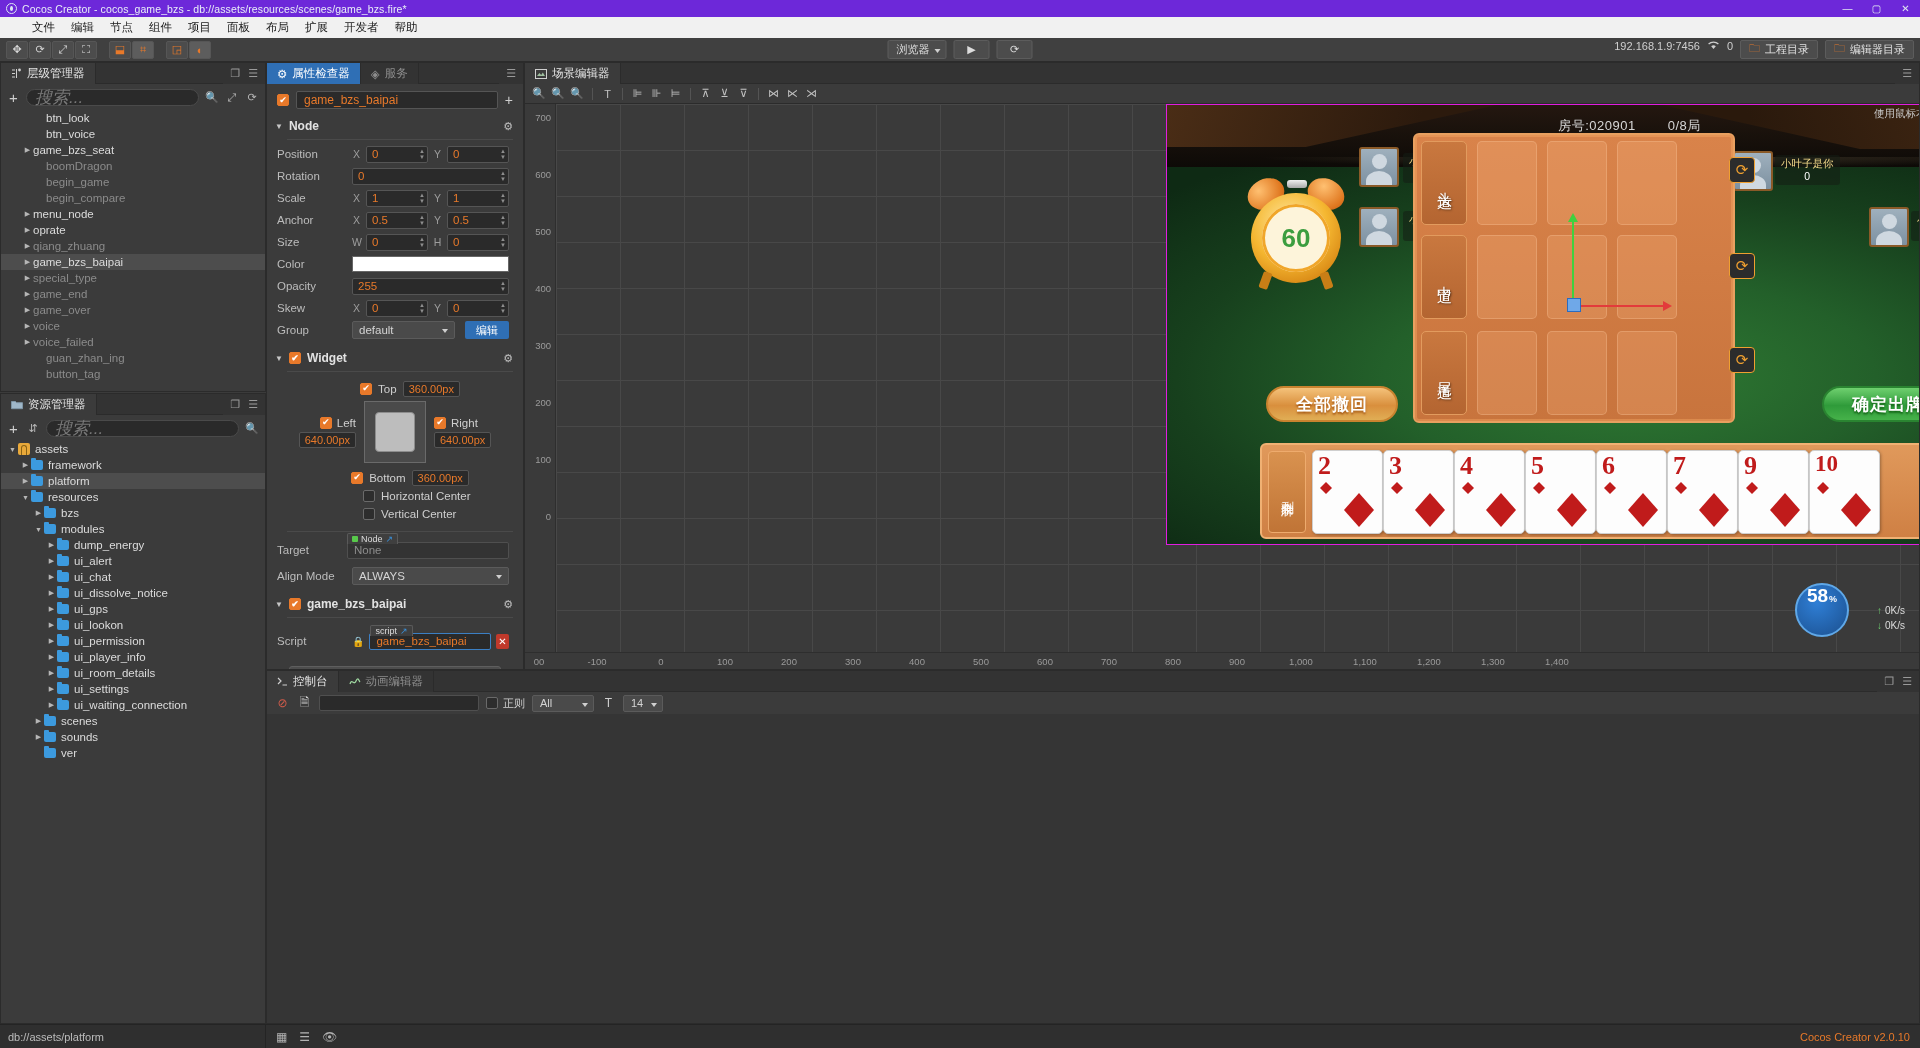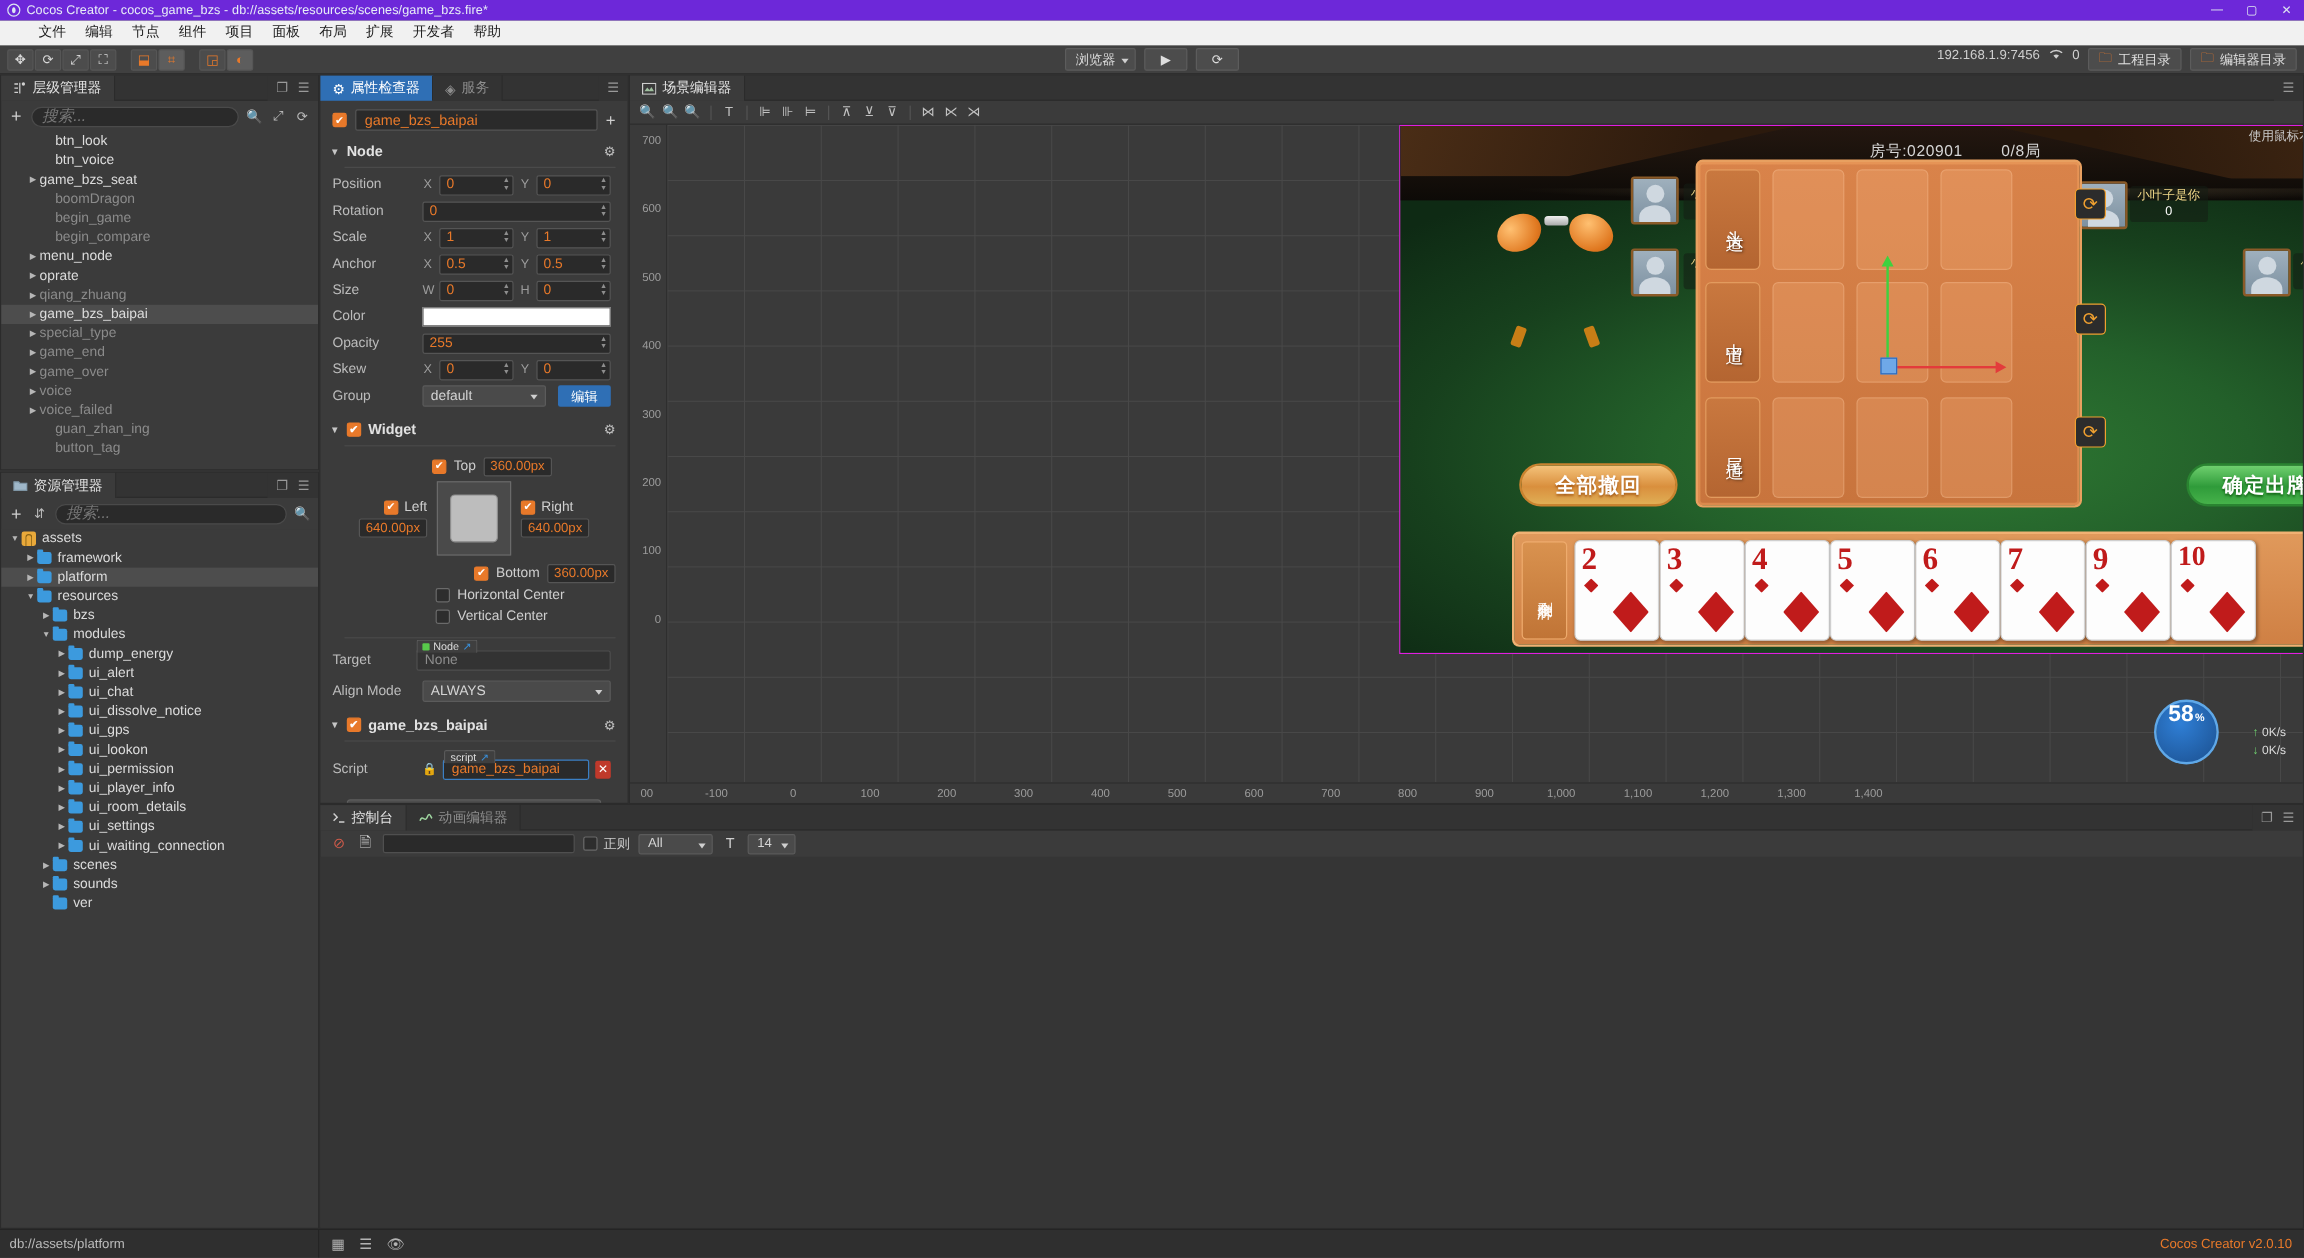"搜索..." .srch { font-size: 13px -> 17px }
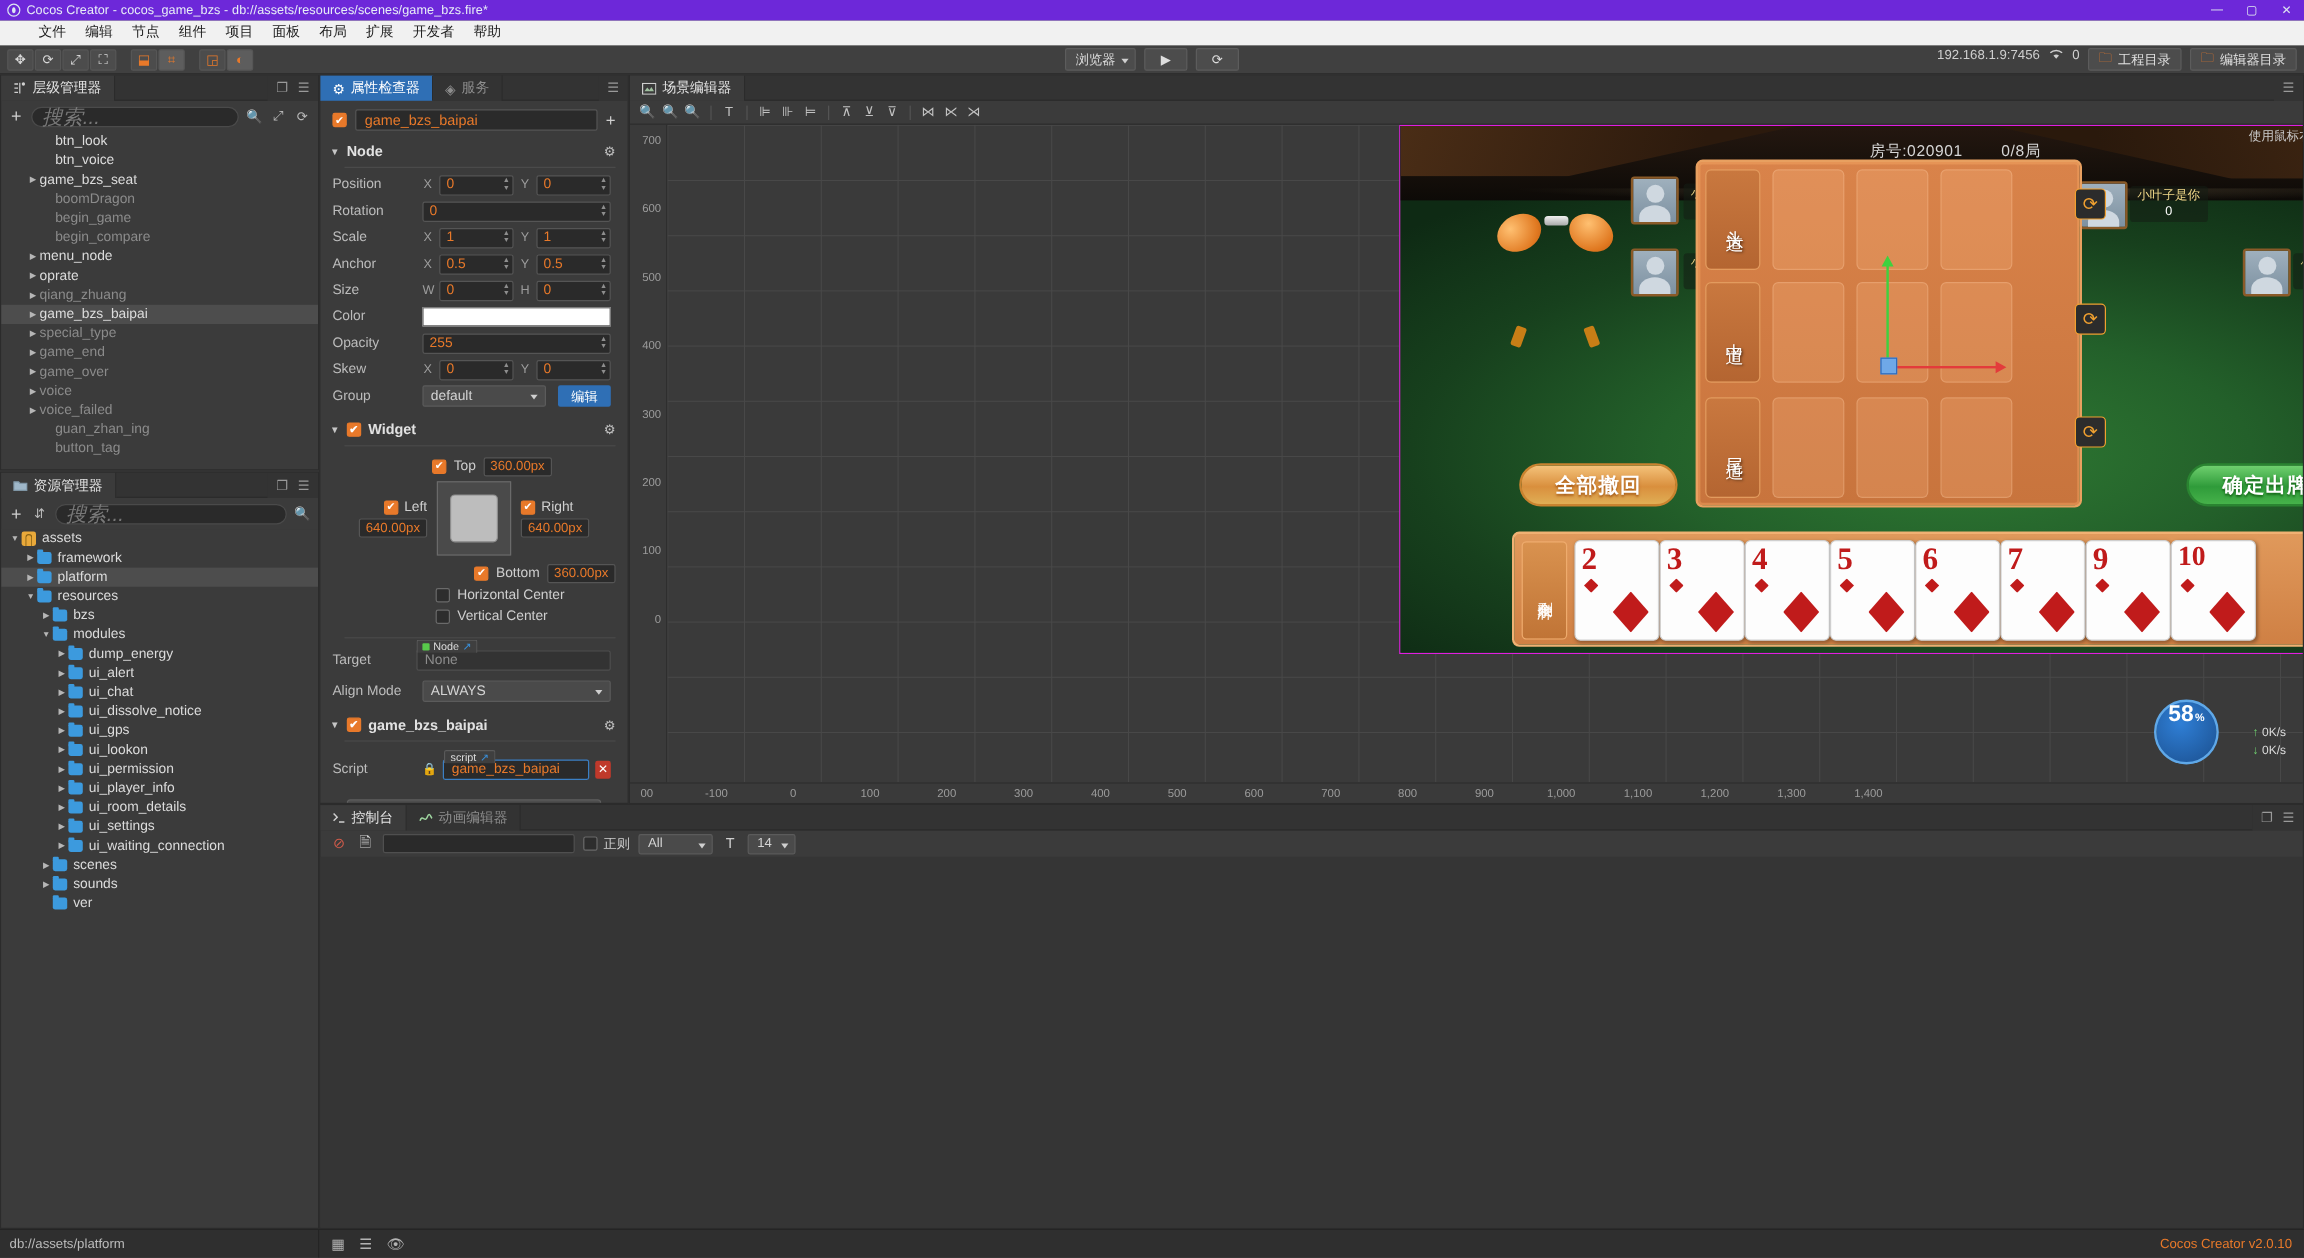"60" div.face { html: none -> <div> <div> <span>60</span> </div> </div> }
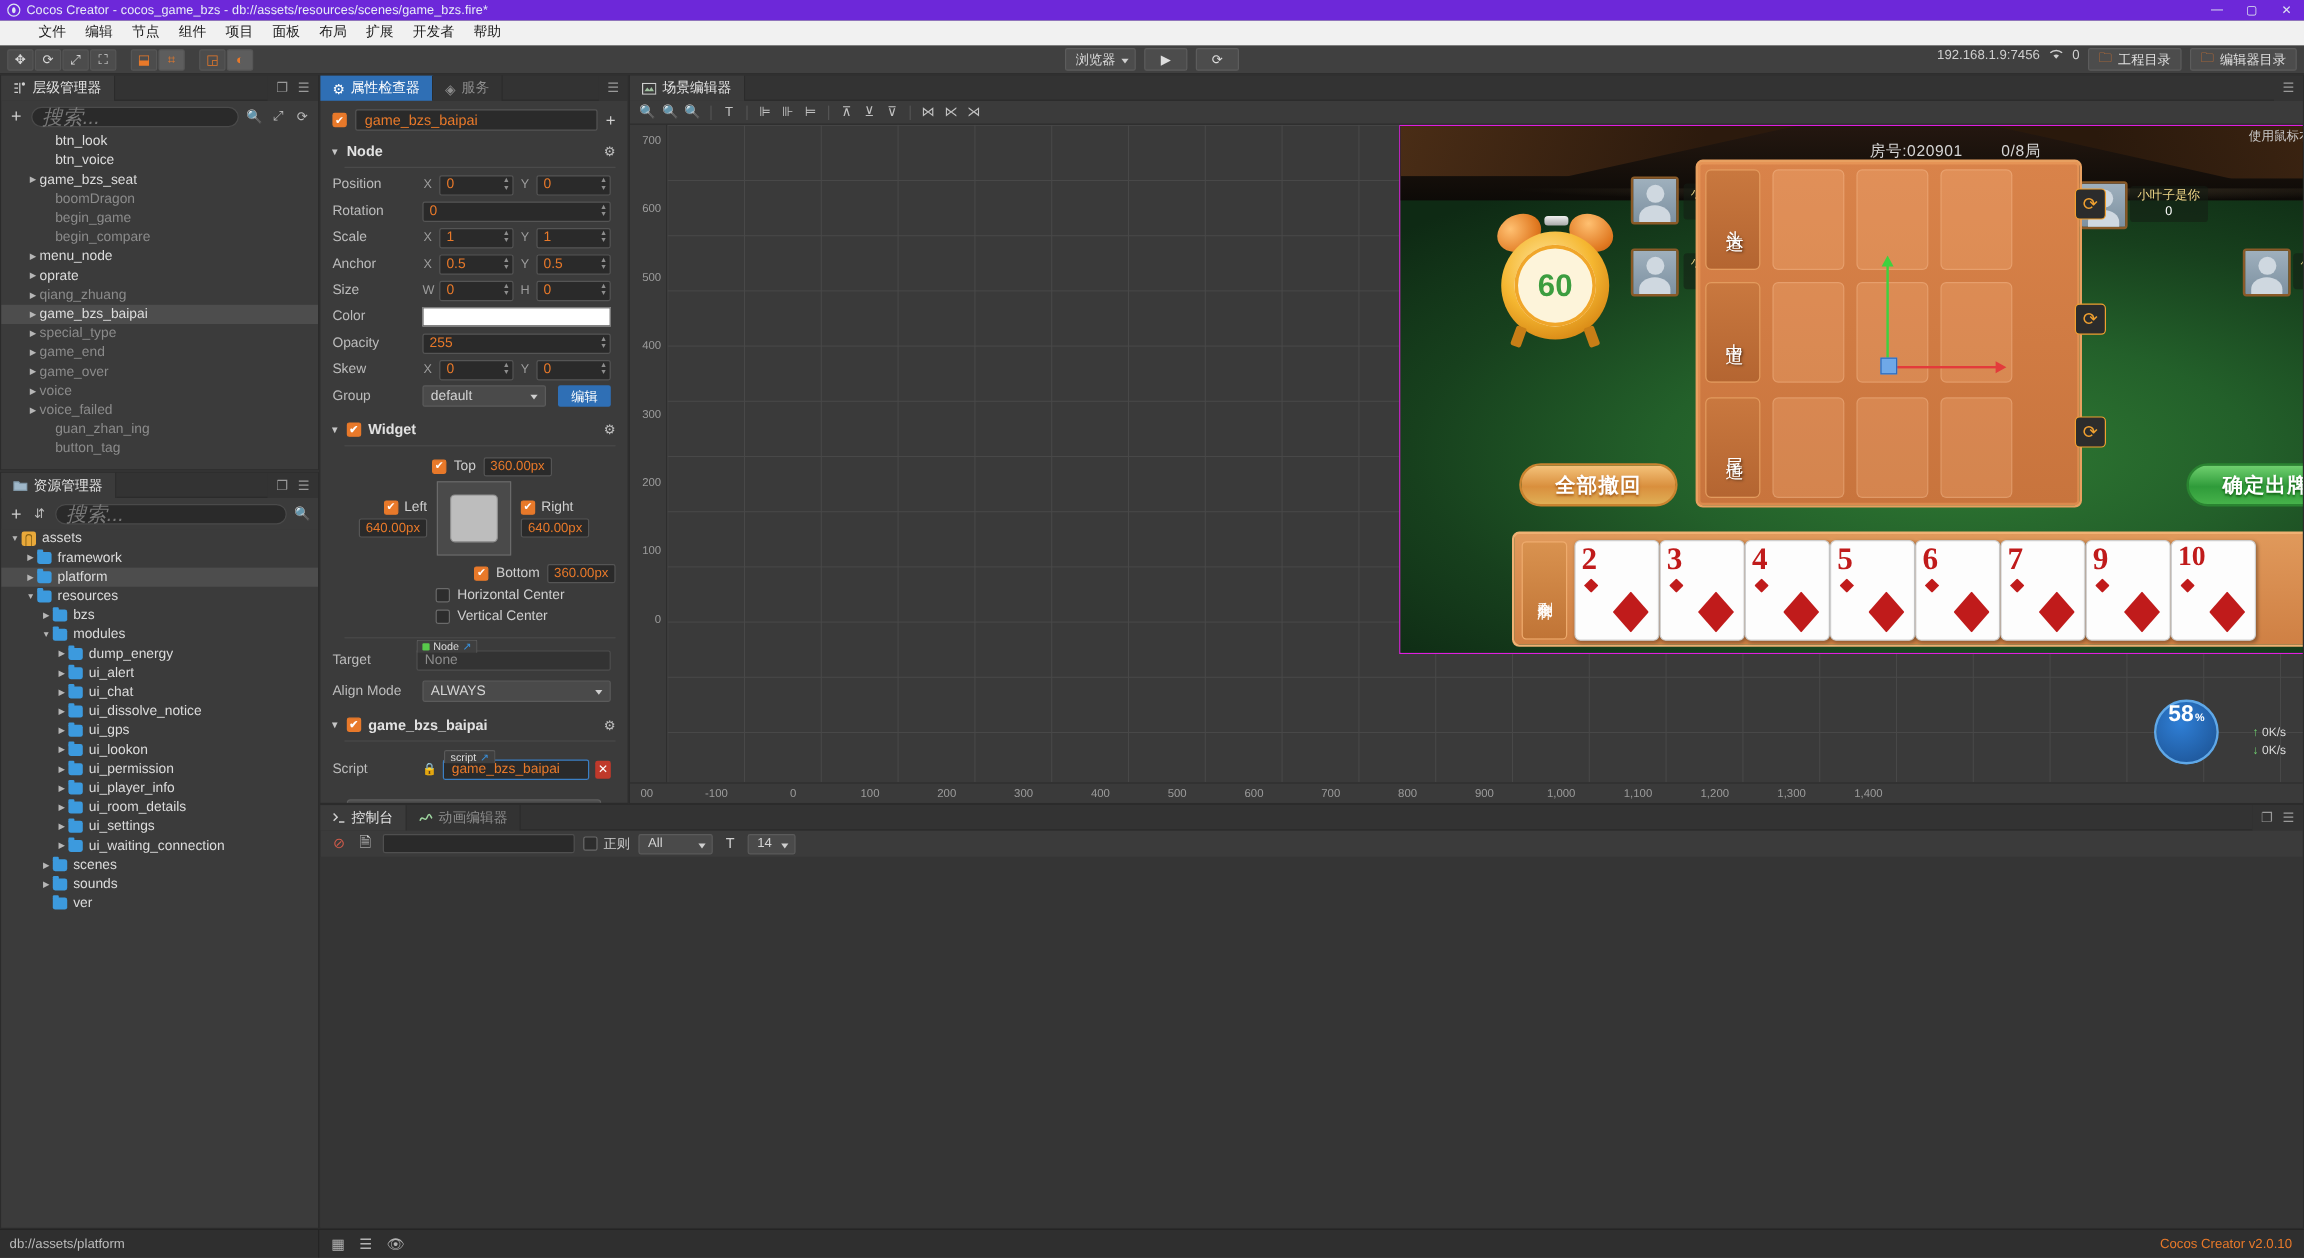"Bottom" div.wrow { justify-content: flex-end -> center }
